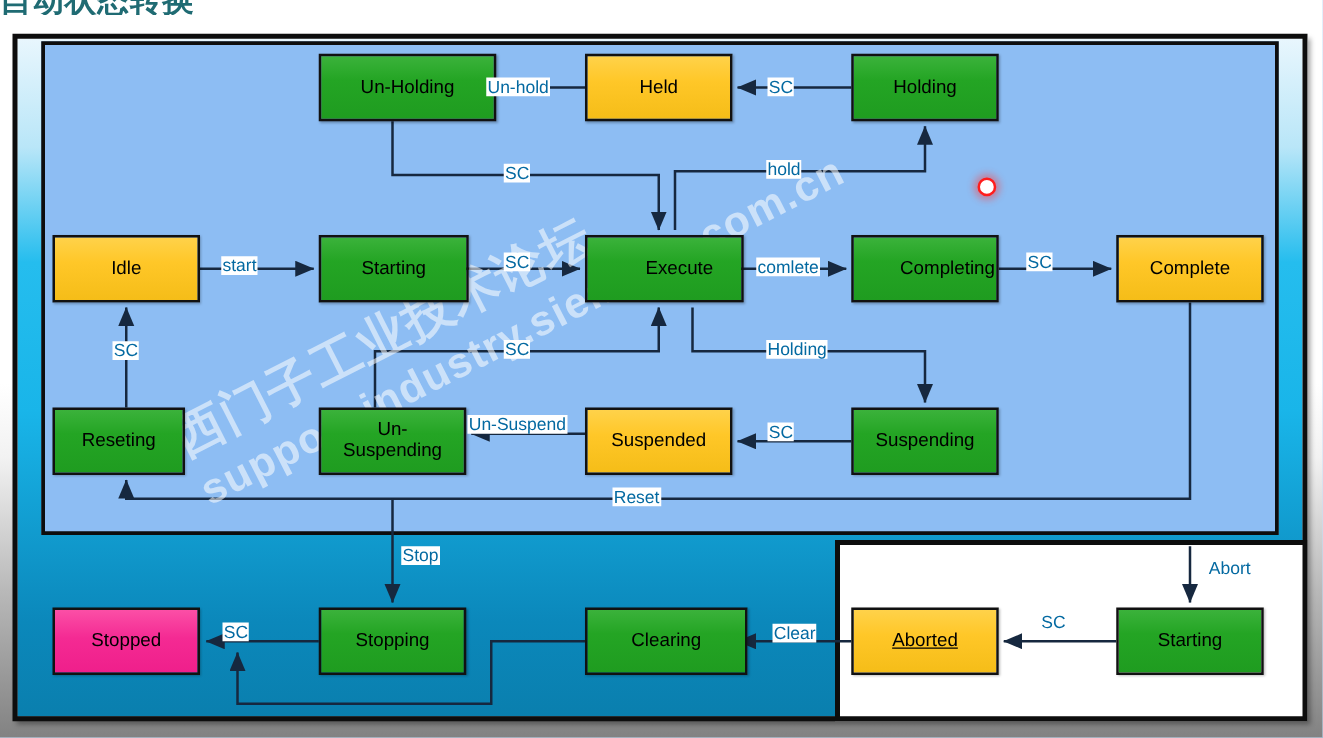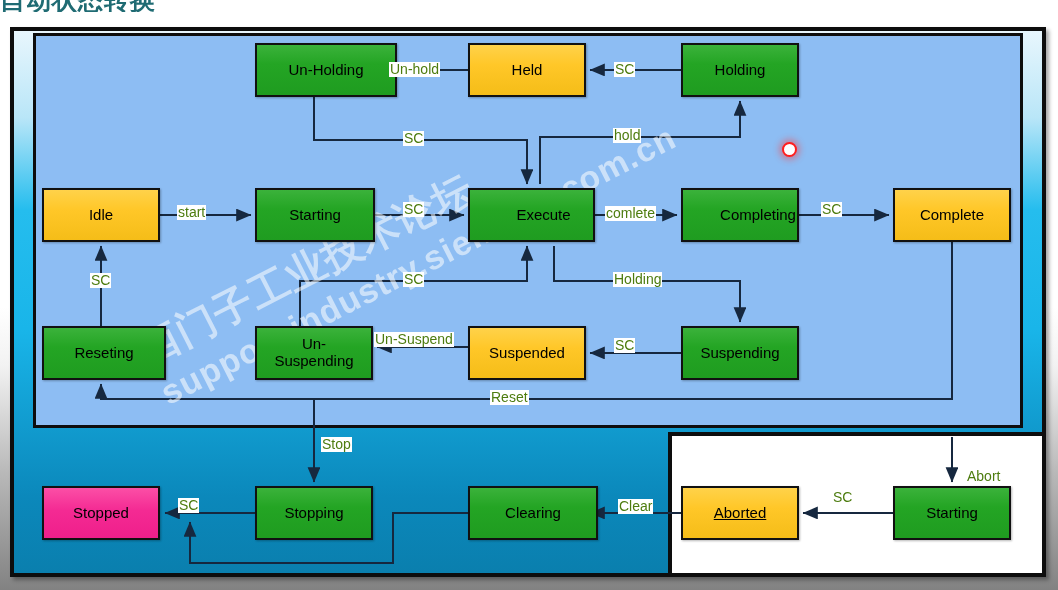"Un-hold" .lbl { color: #4d7c0f -> #0369a1 }
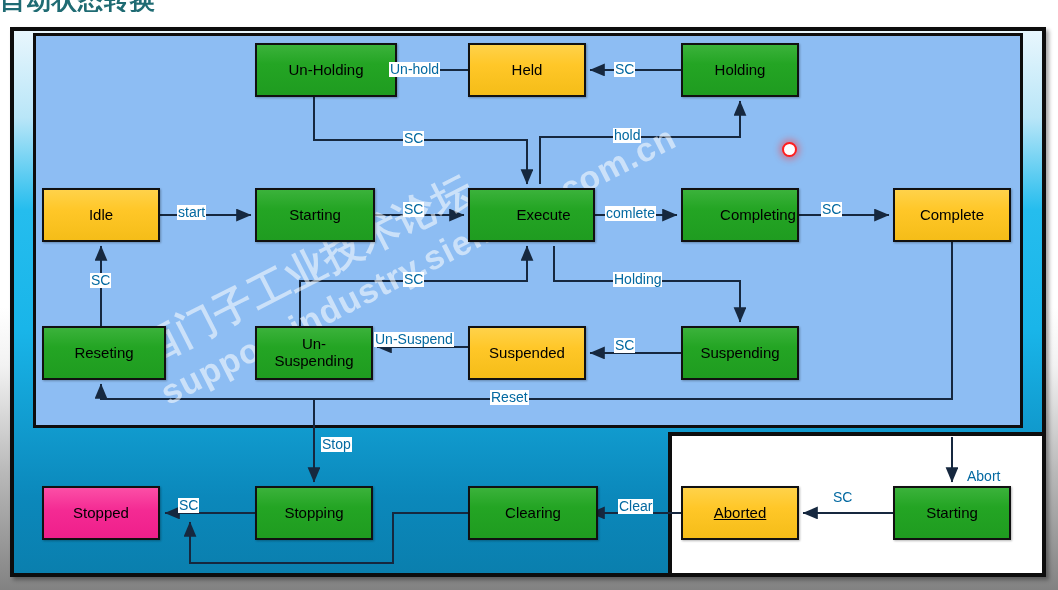"Reseting" div.state { width: 124px -> 106px }
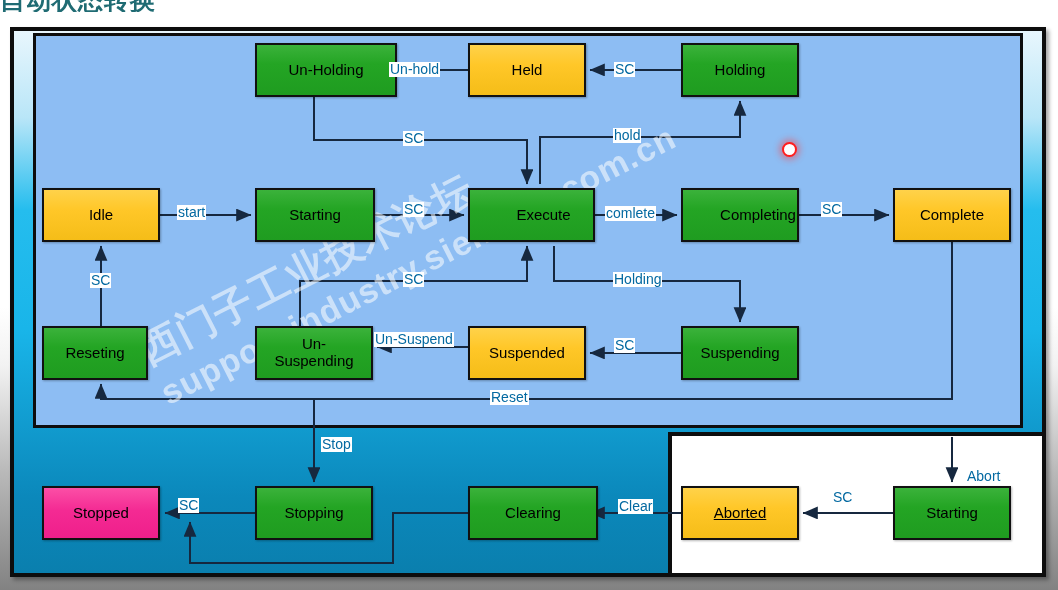"Abort" div.lbl { top: 469px -> 447px }
